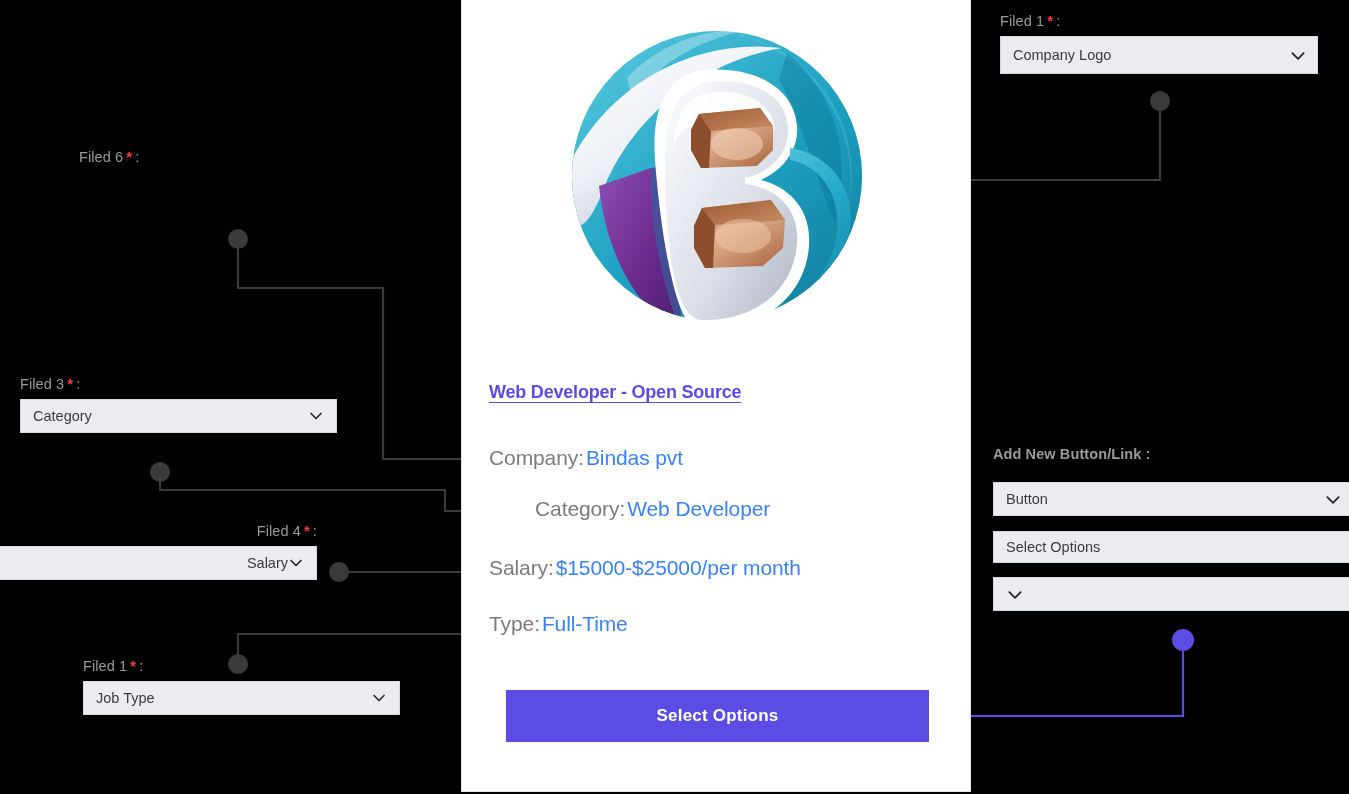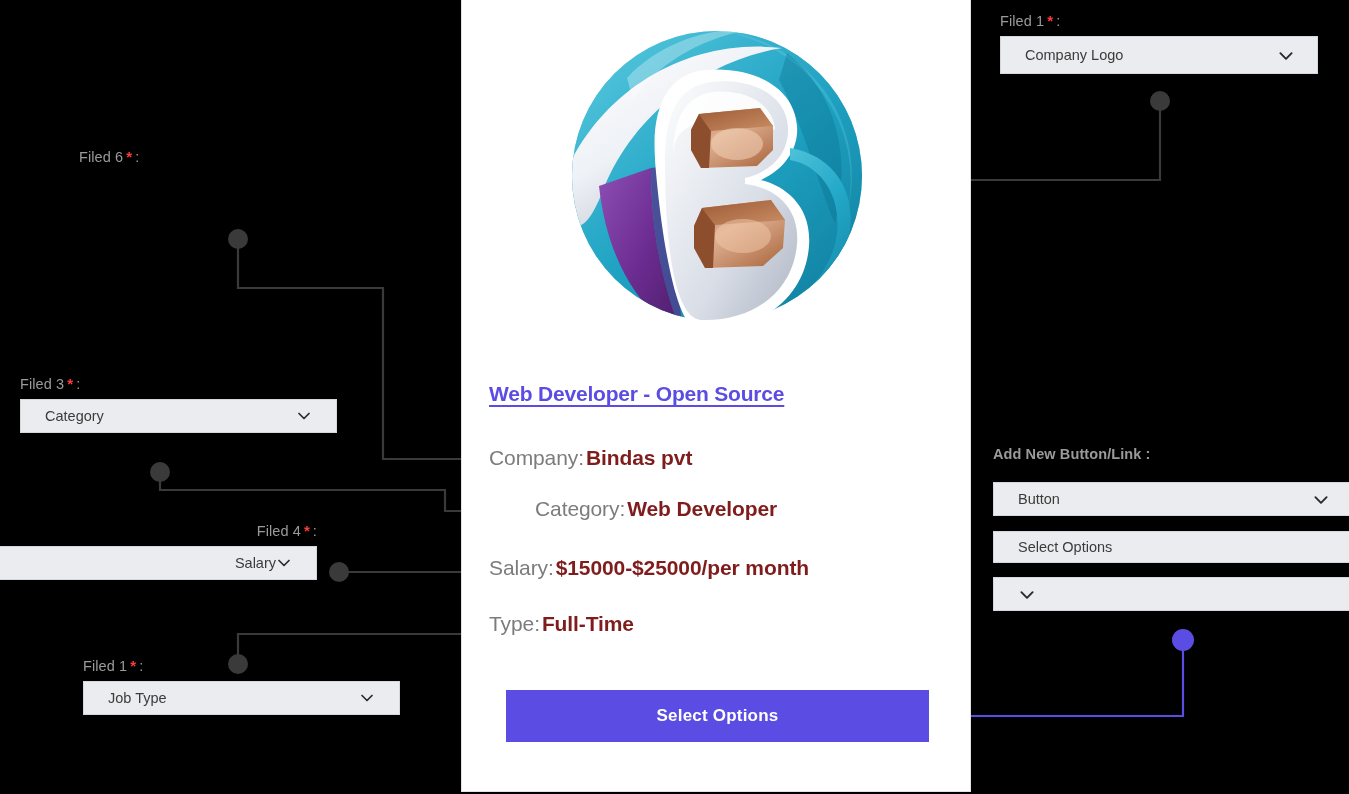"Company Logo" .select-box { padding: 0 24px -> 0 12px }
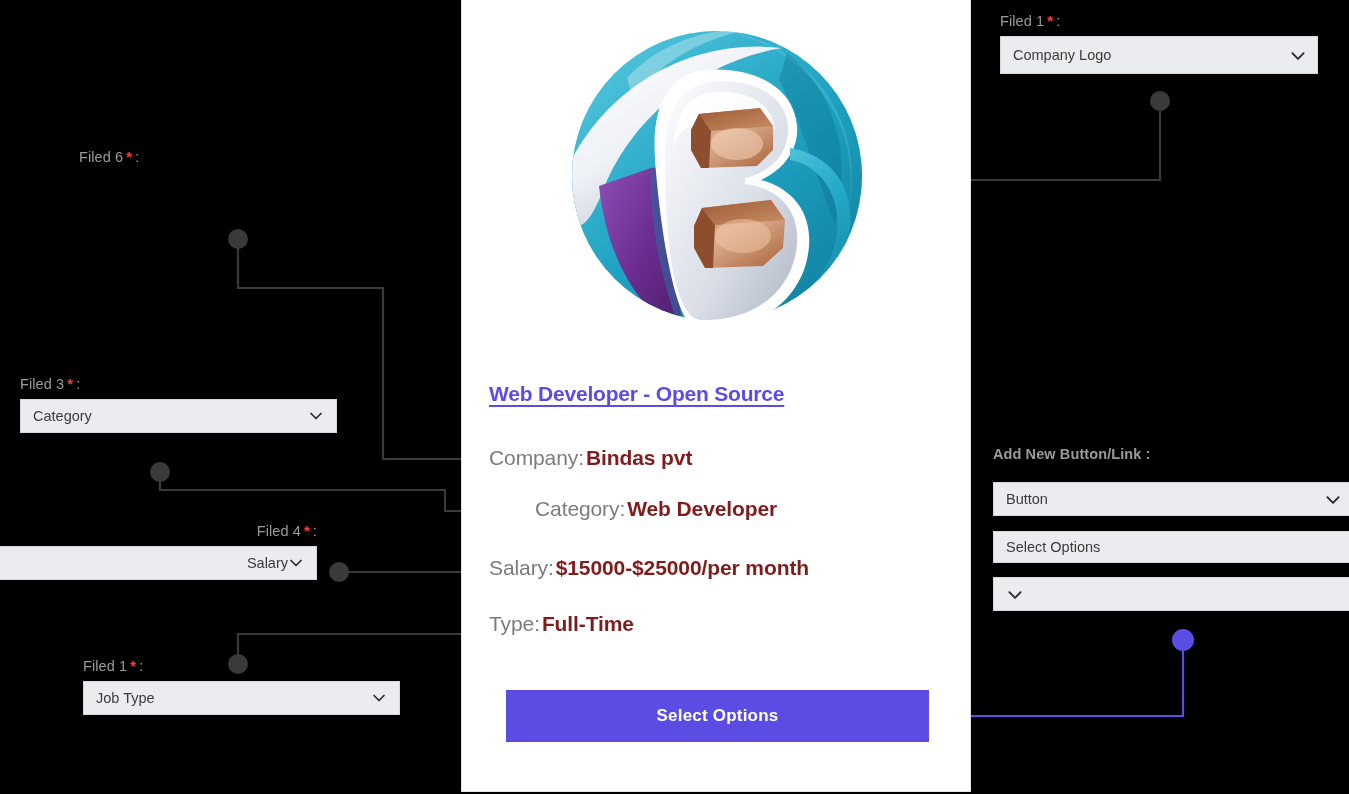"Web Developer - Open Source" #card-title { font-size: 21px -> 18px }
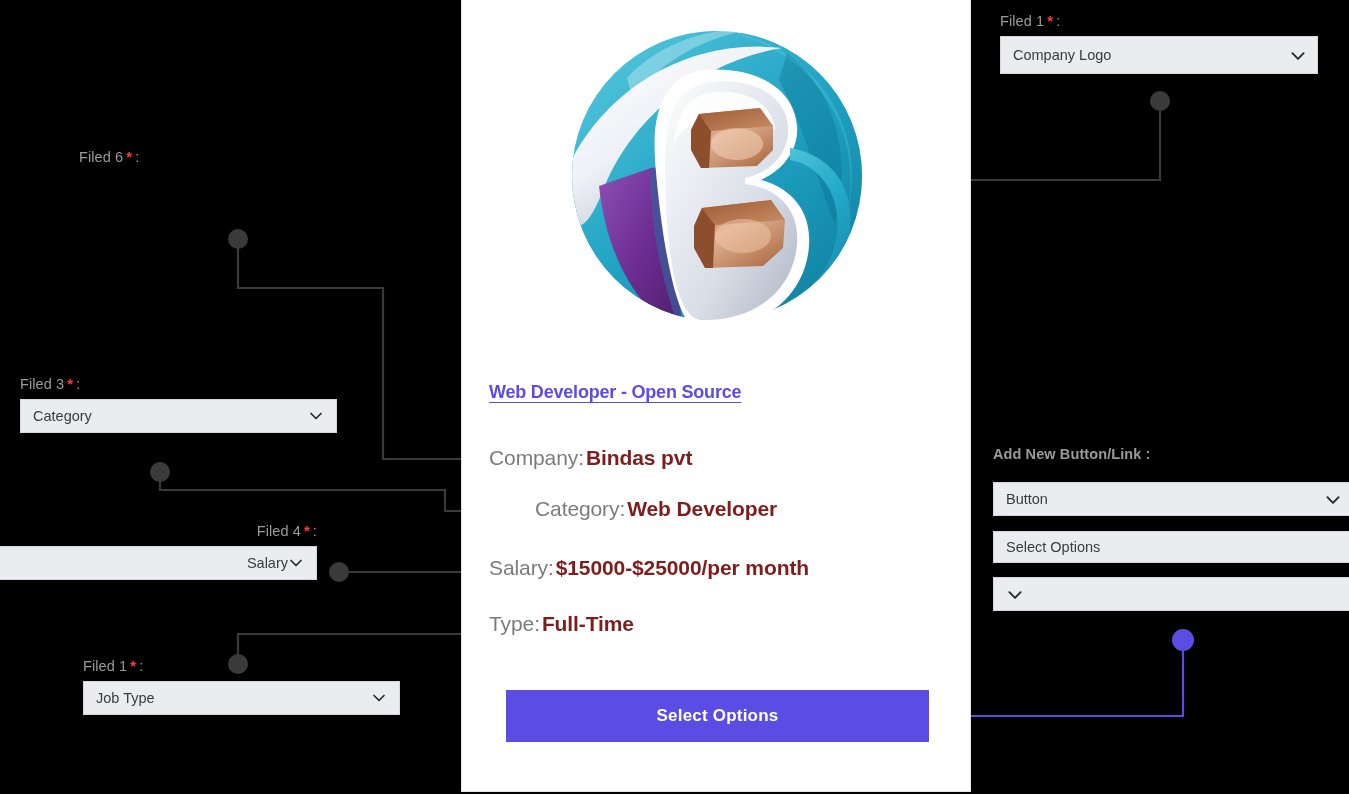"Bindas pvt" .meta-row b { color: #7f1d1d -> #3b82f6; font-weight: 700 -> 400 }
